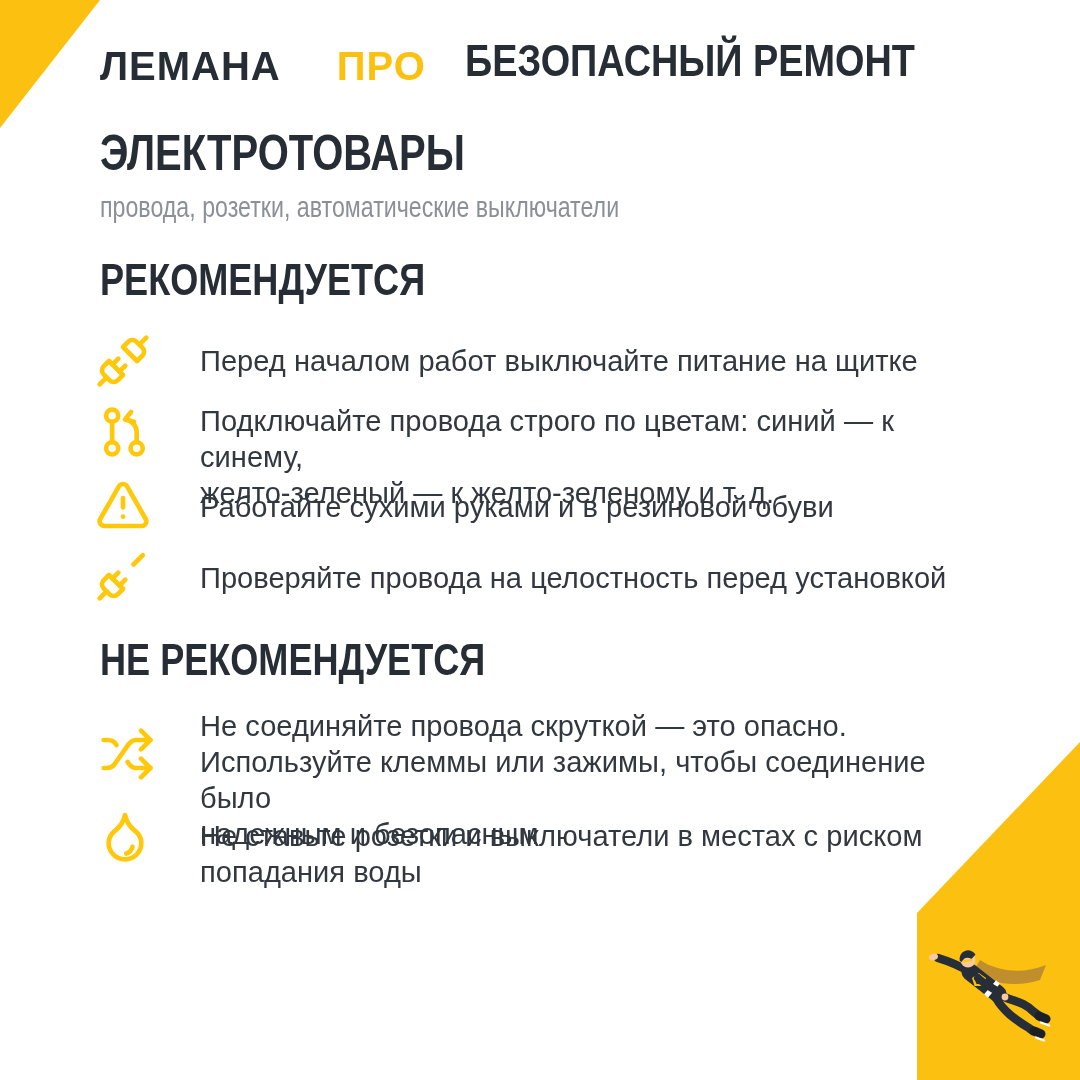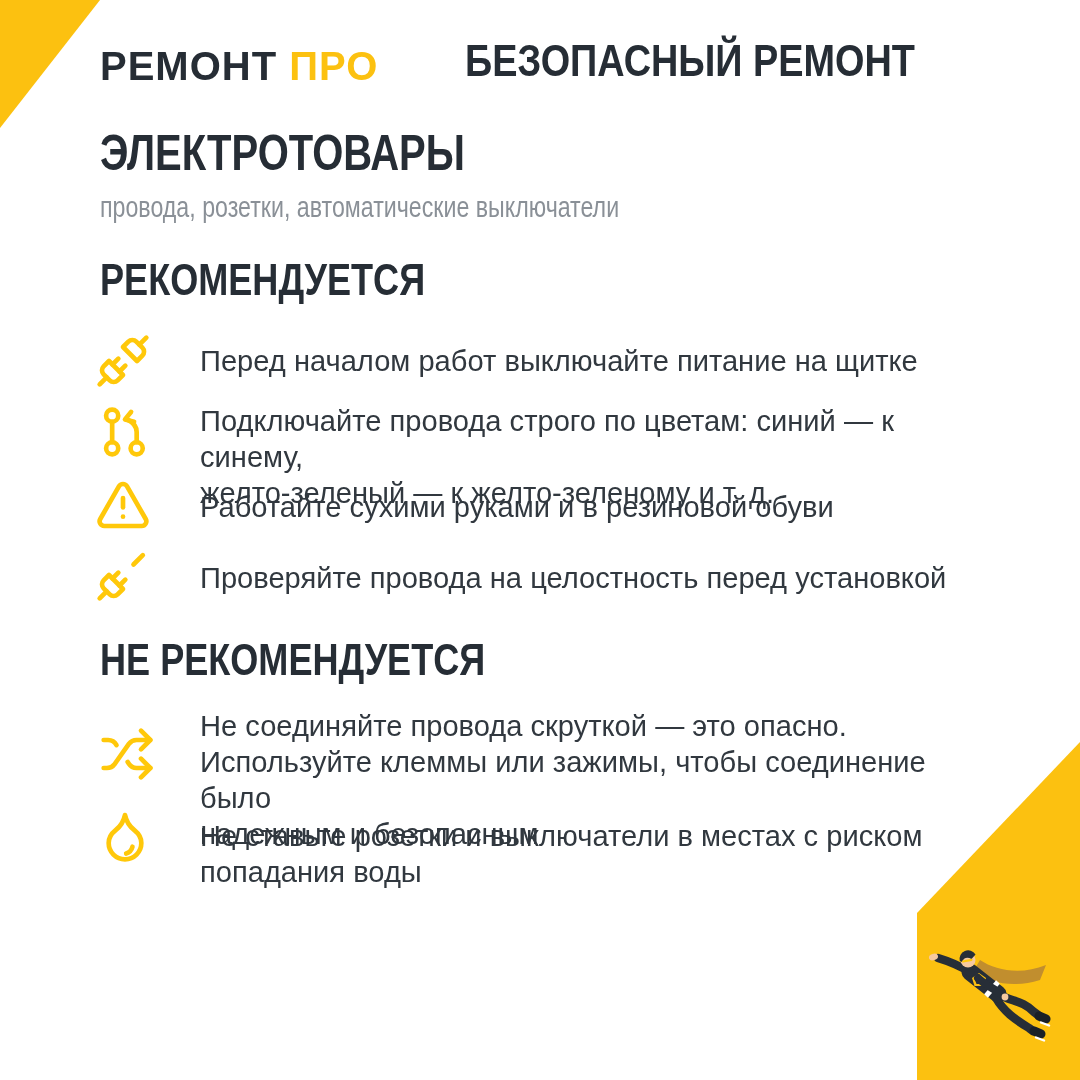"РЕМОНТ" span { text: РЕМОНТ -> ЛЕМАНА }
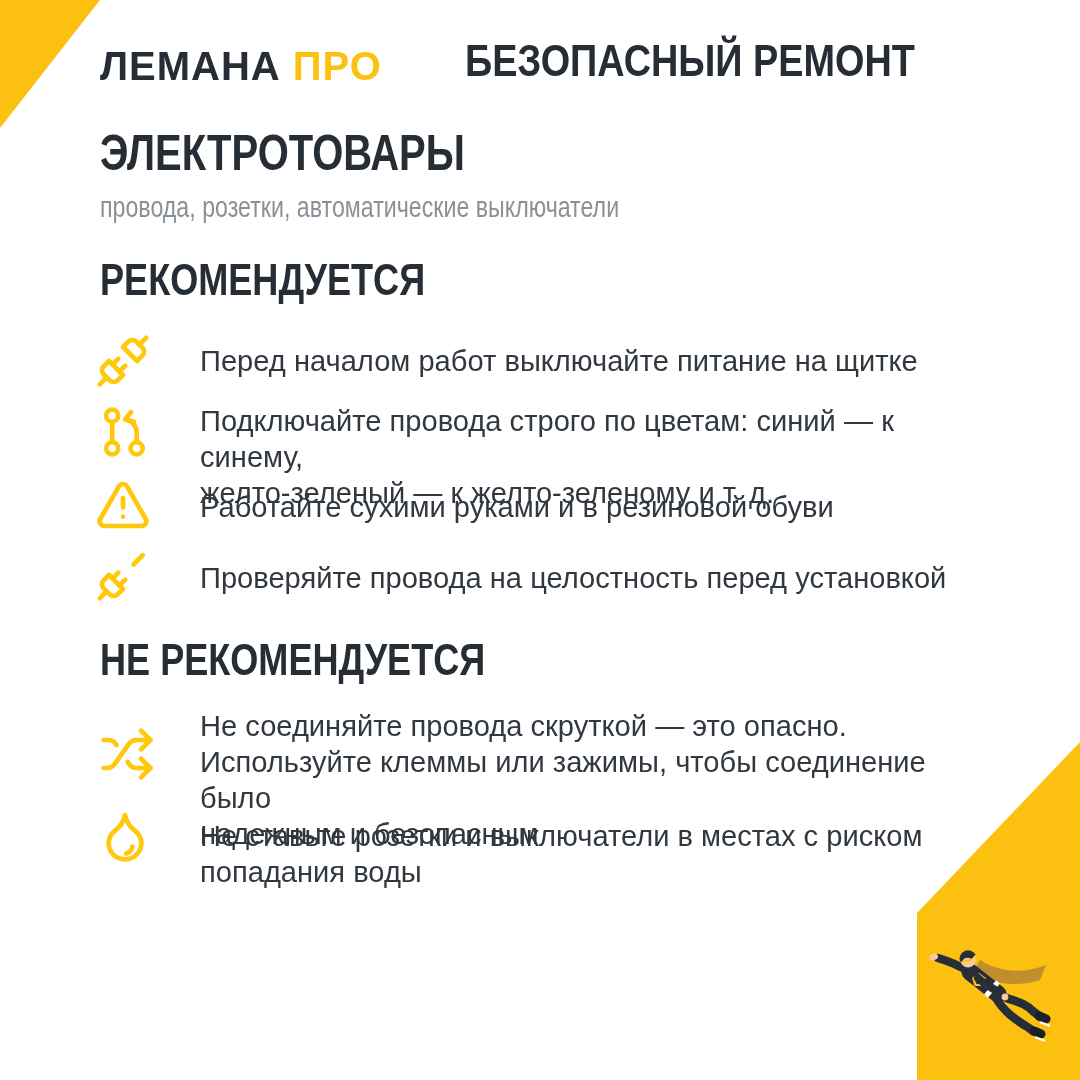"ПРО" .logo .pro { margin-left: none -> 44px }
